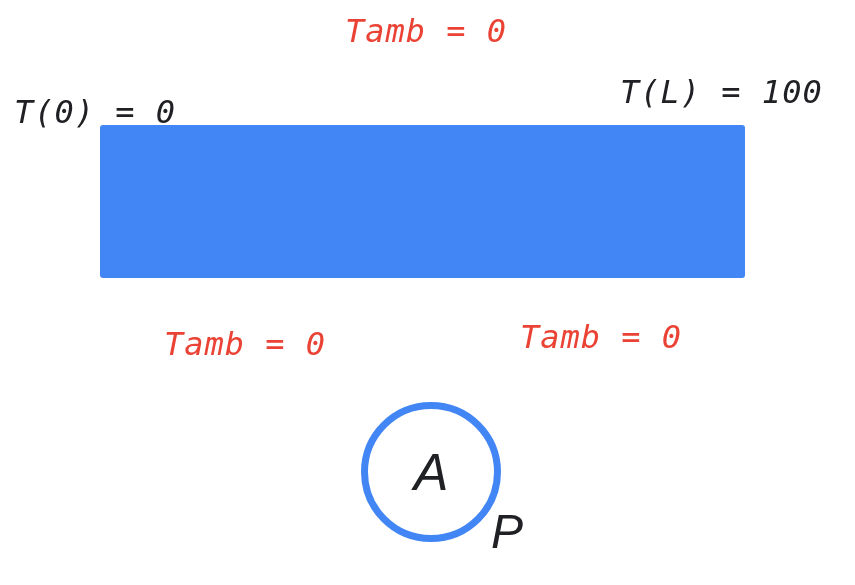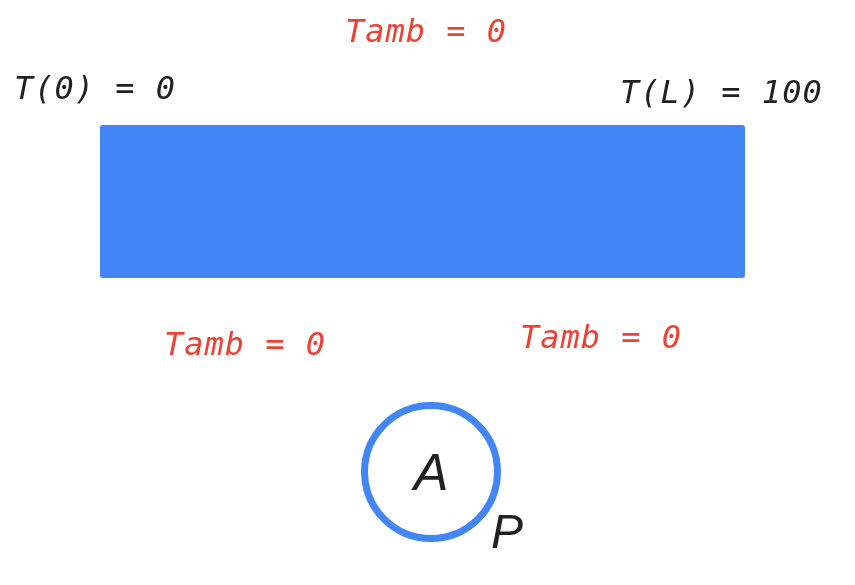"T(0) = 0" .t-left { top: 71px -> 95px }
